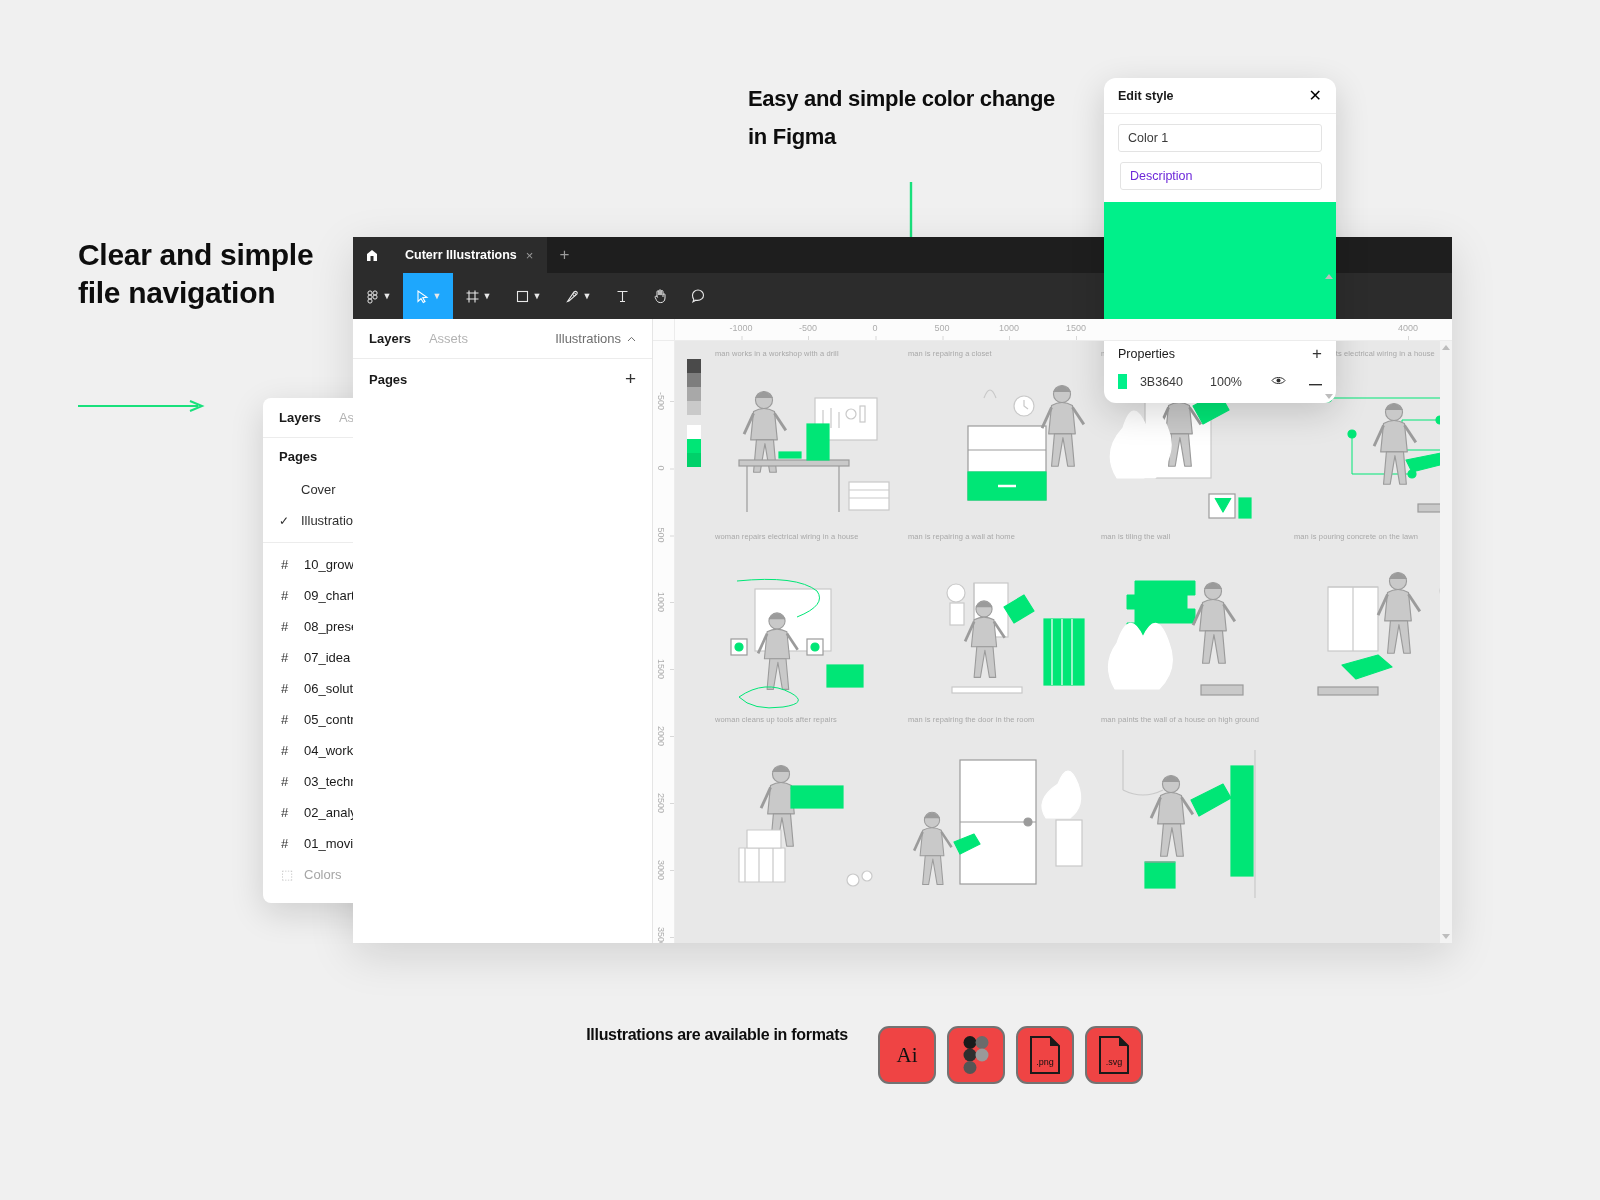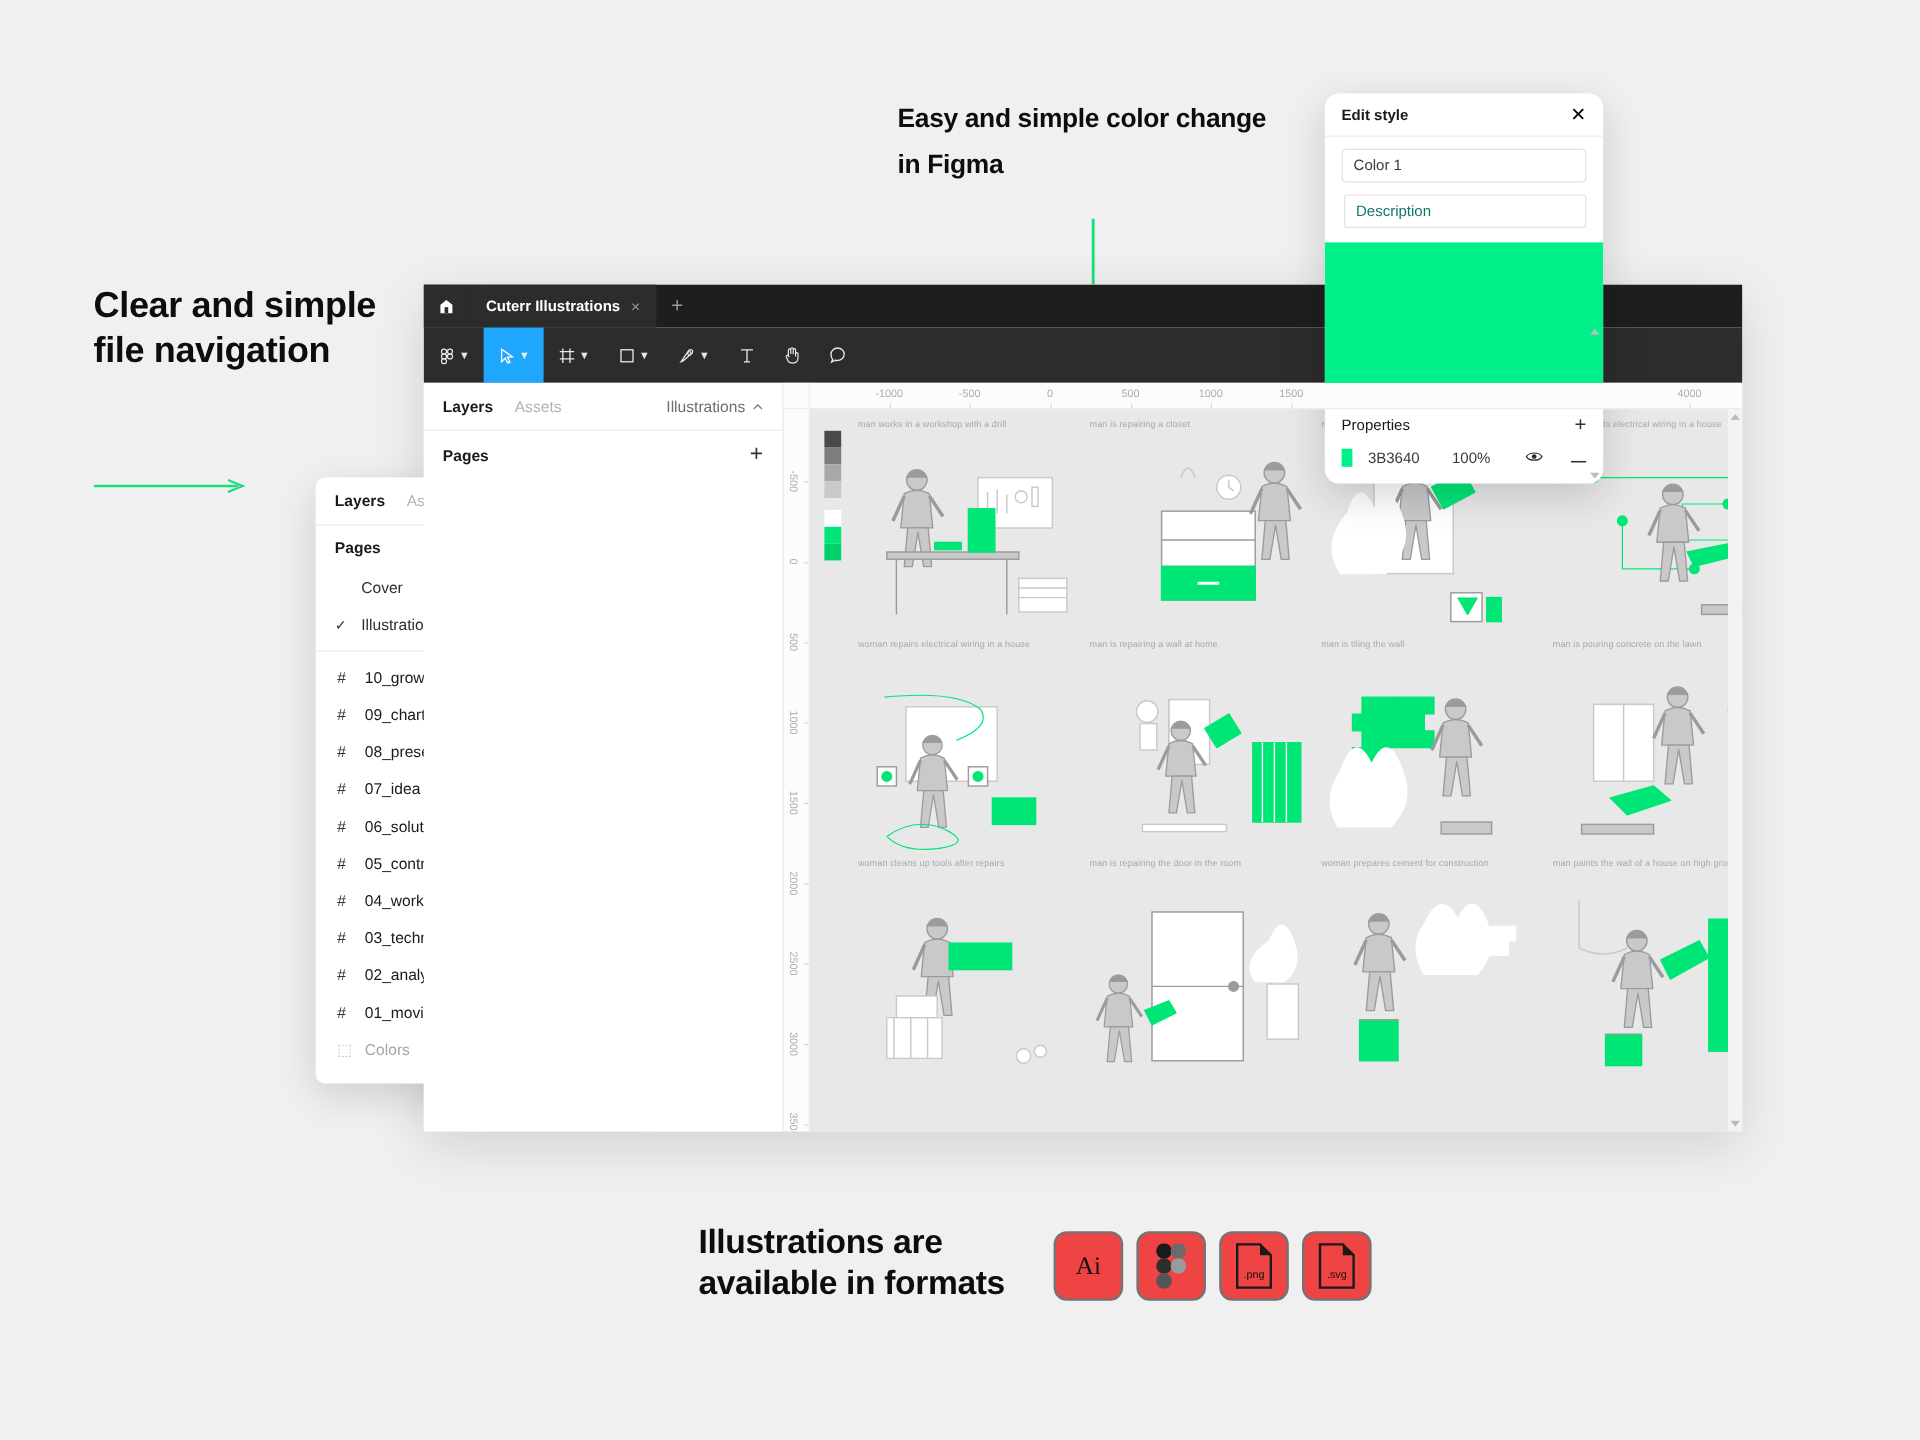"Description" .es-field.placeholder { color: #0f766e -> #6d28d9 }
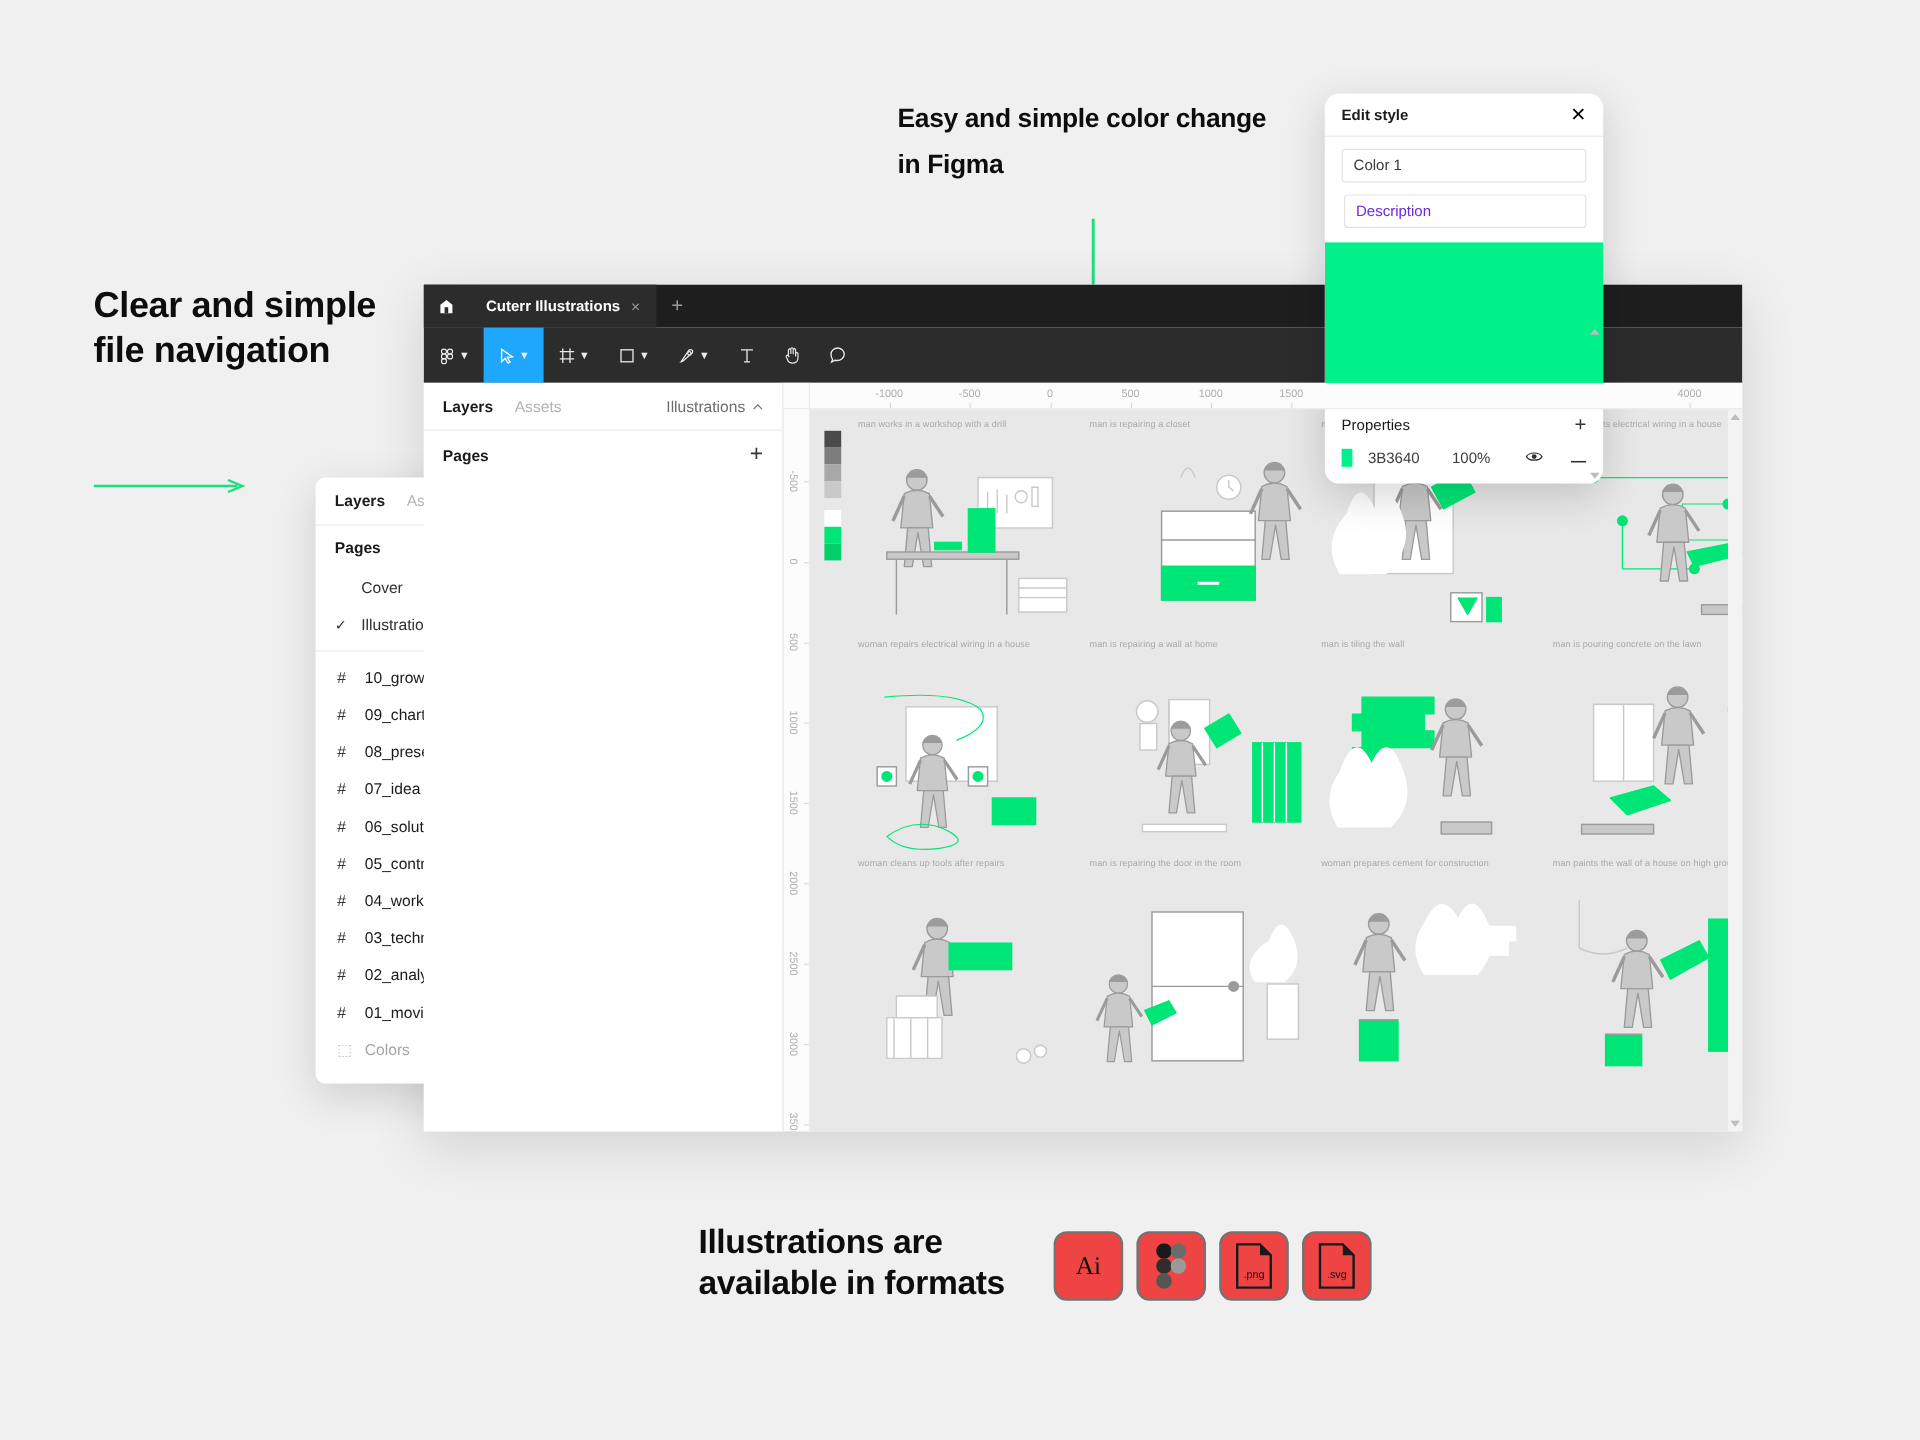"woman prepares cement for construction" div.cell { html: <div> <div>woman prepares cement for construction</div> <div> <svg> <path></path> <path></path> <g> <circle></circle> <path></path> <path></path> <path></path> <path></path> <path></path> </g> <rect></rect> <path></path> </svg> </div> </div> -> none }
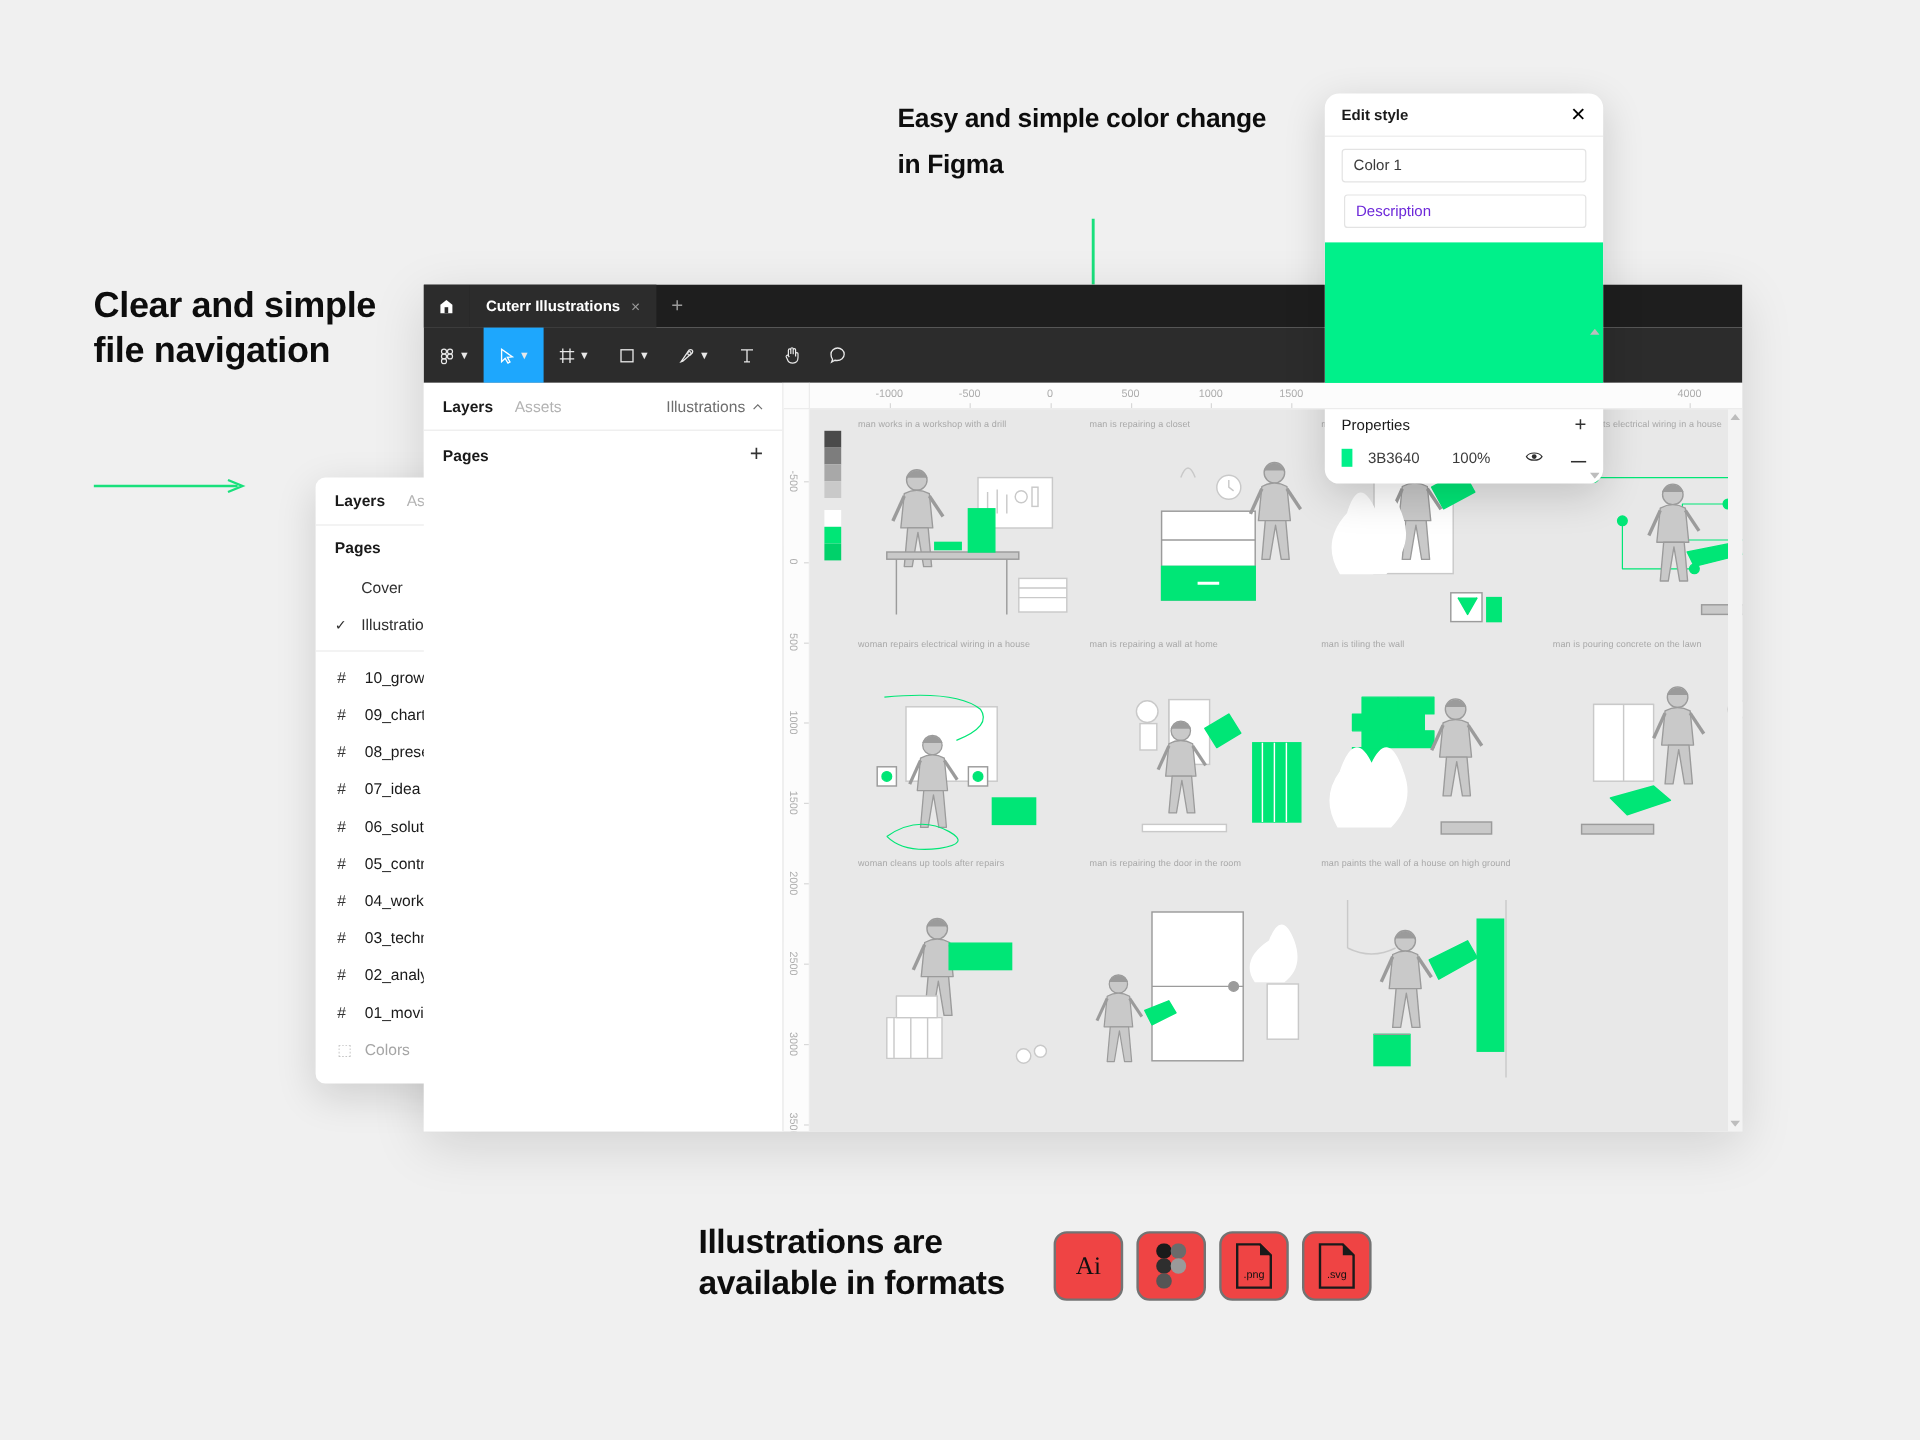"Illustrations are available in formats" #h-bot { font-size: 28px -> 16px; text-align: left -> center }
